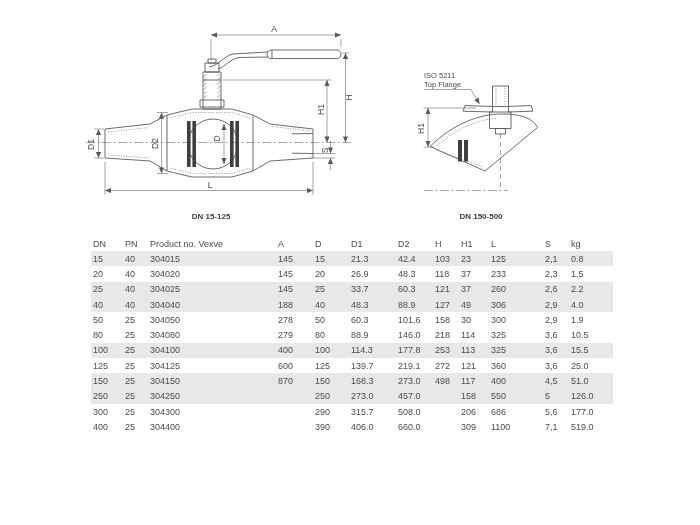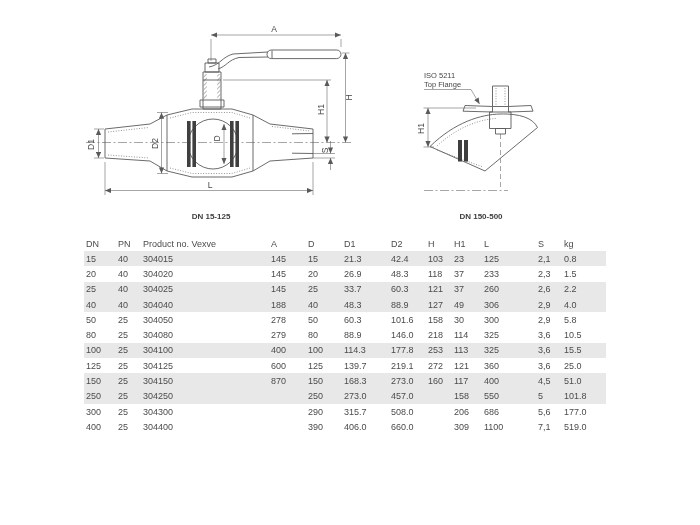"DN" #spec-table { left: 84px -> 91px }
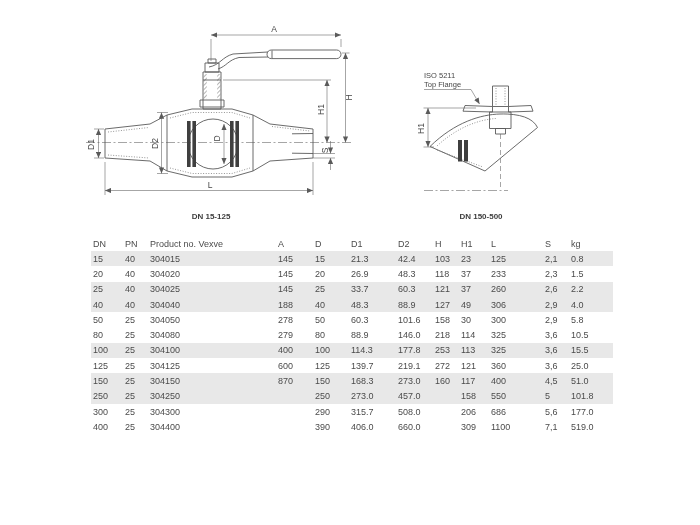"5.8" td { text: 5.8 -> 1.9 }
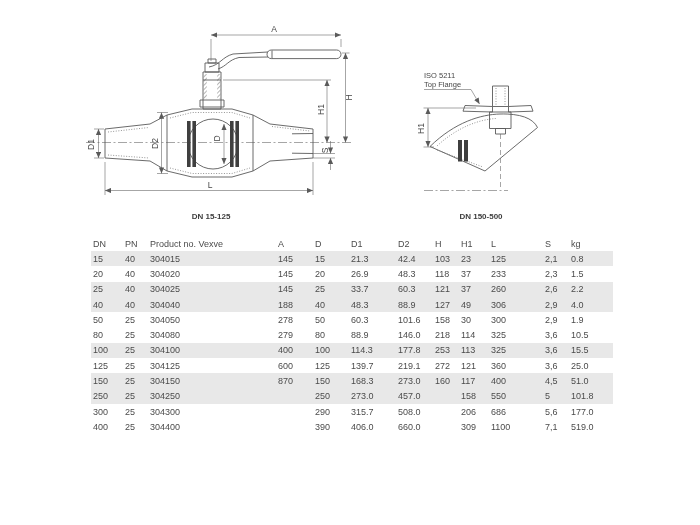"160" td { text: 160 -> 498 }
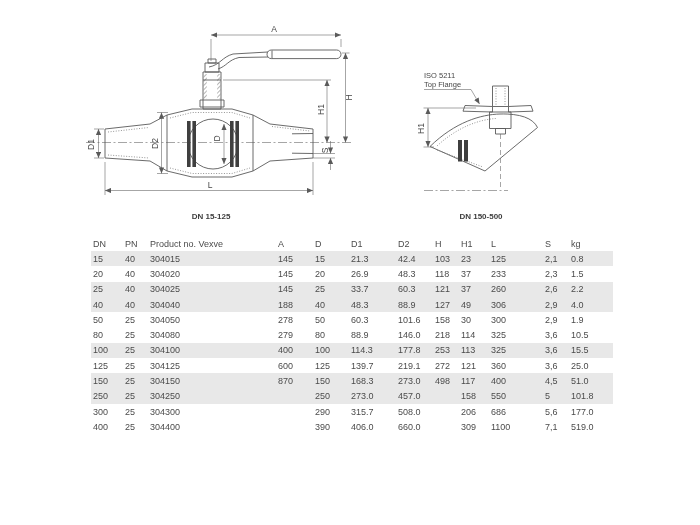"101.8" td { text: 101.8 -> 126.0 }
